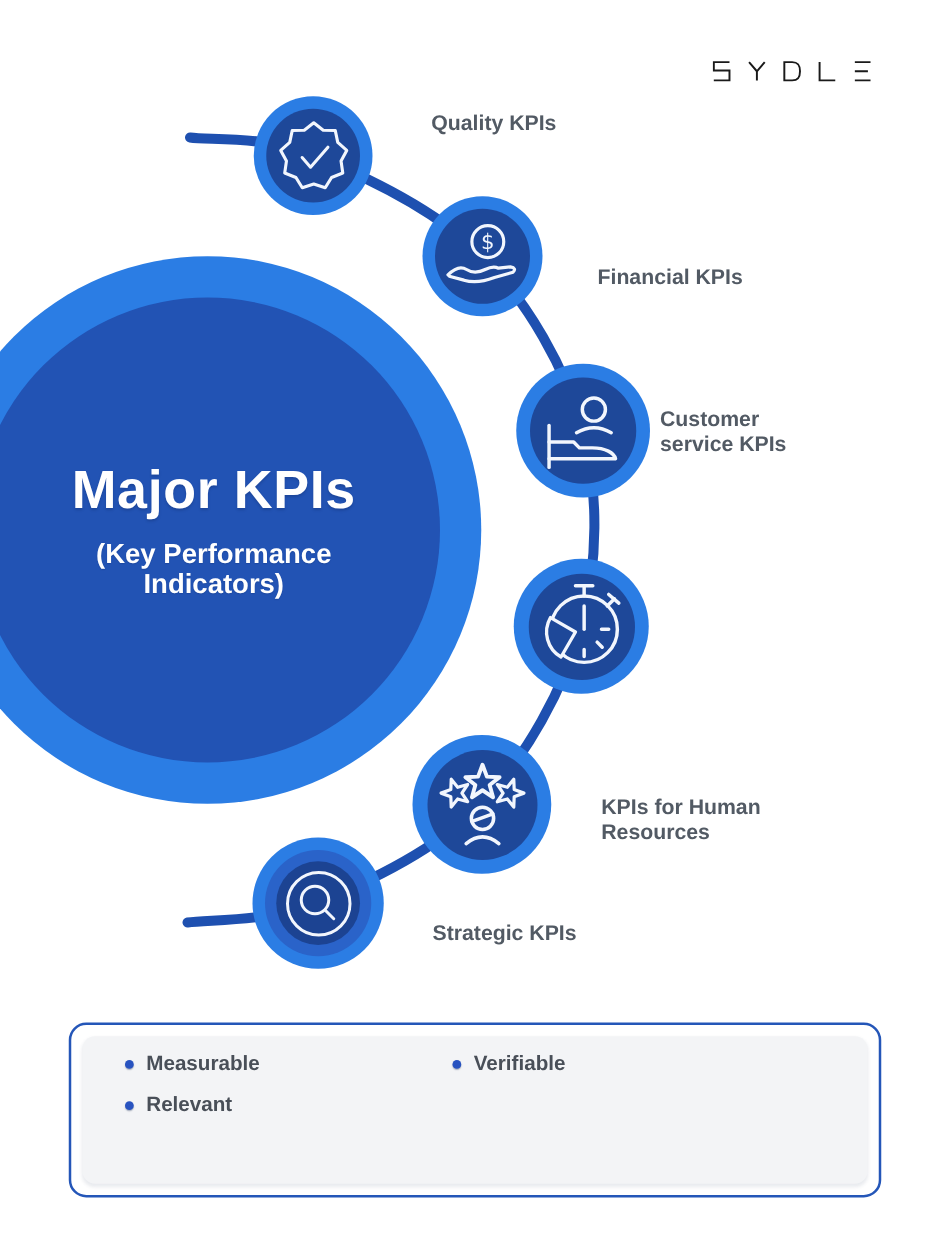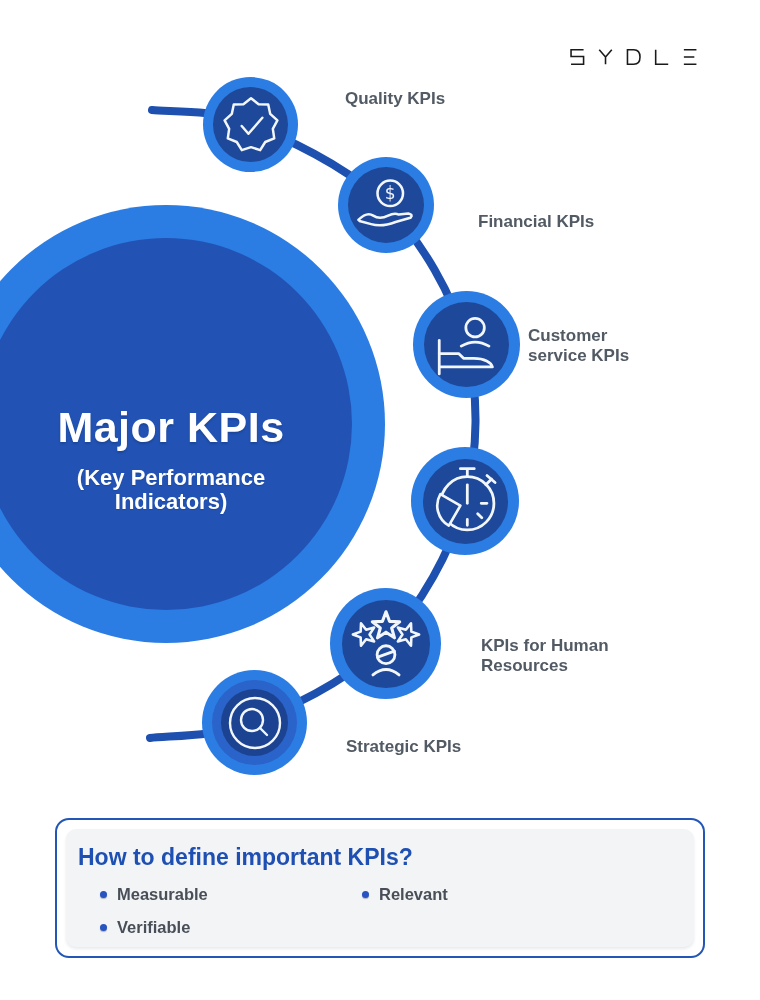"Major KPIs" .hero-label { top: 403px -> 368px }
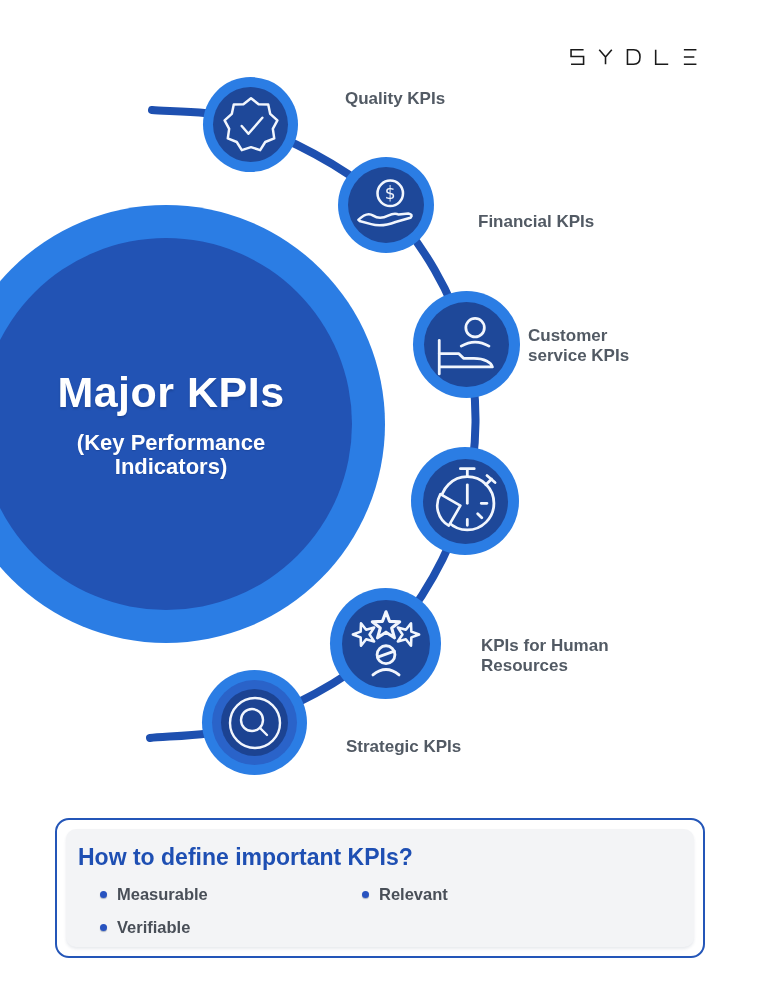"How to define important KPIs?" div.def-title { html: <div>How to define important KPIs?</div> -> none }
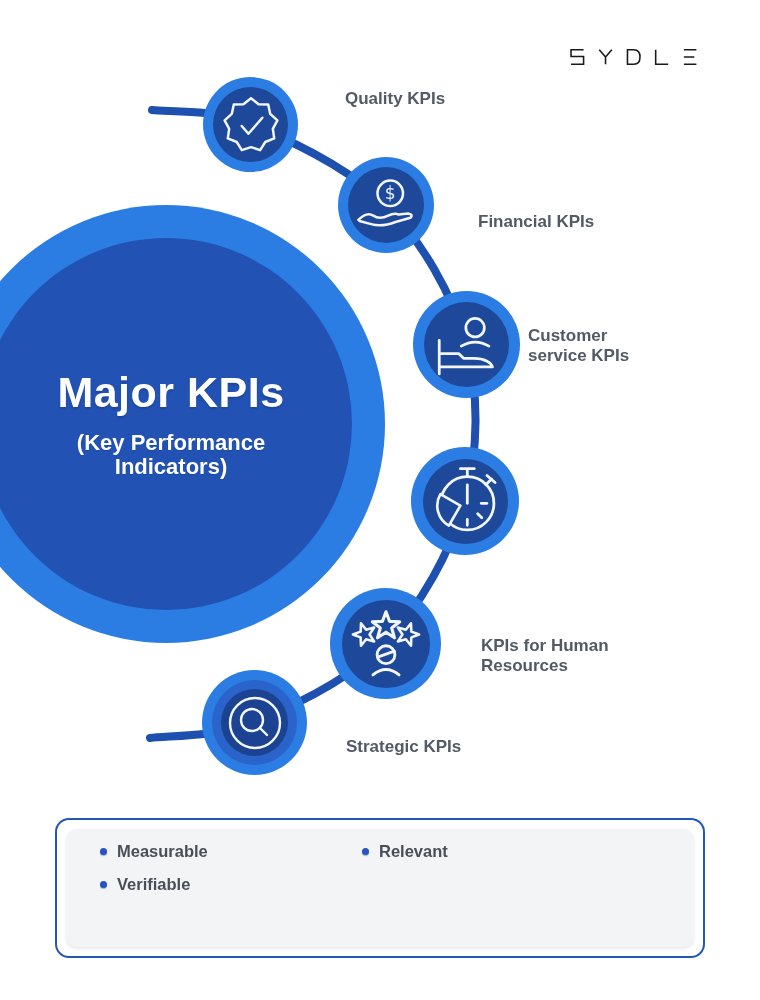"Relevant" div.def-item { order: before "Verifiable" -> after "Verifiable" }
